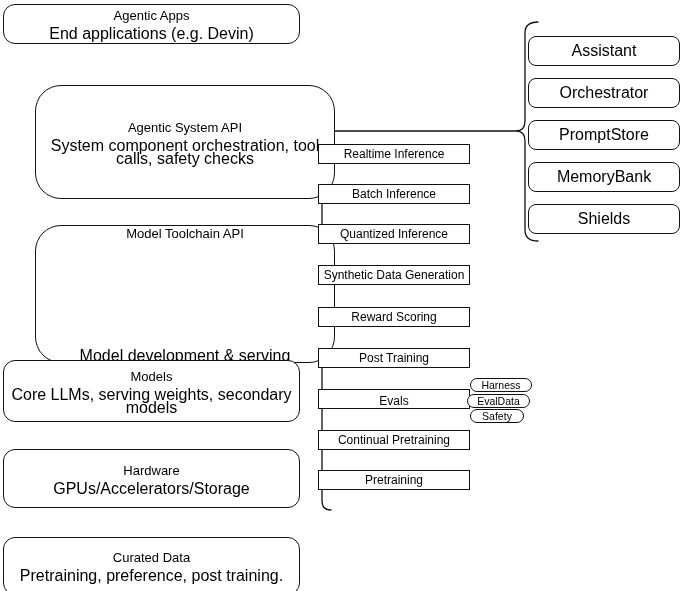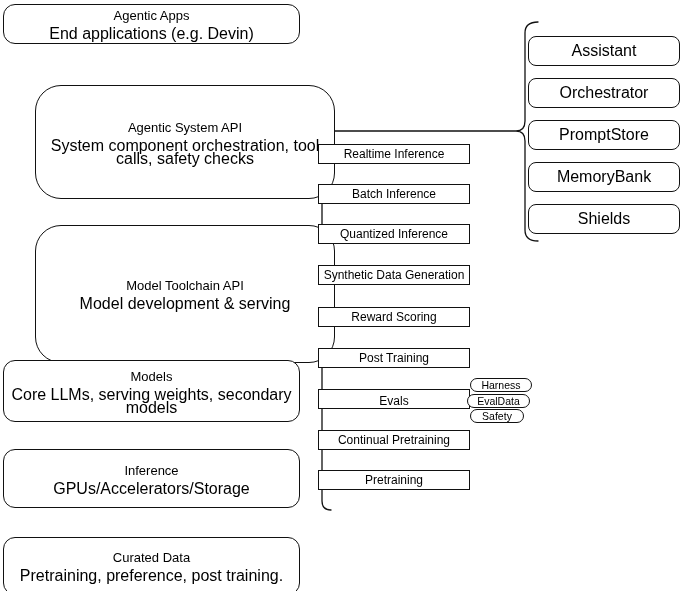"Model Toolchain API" div.lbox { justify-content: none -> space-between }
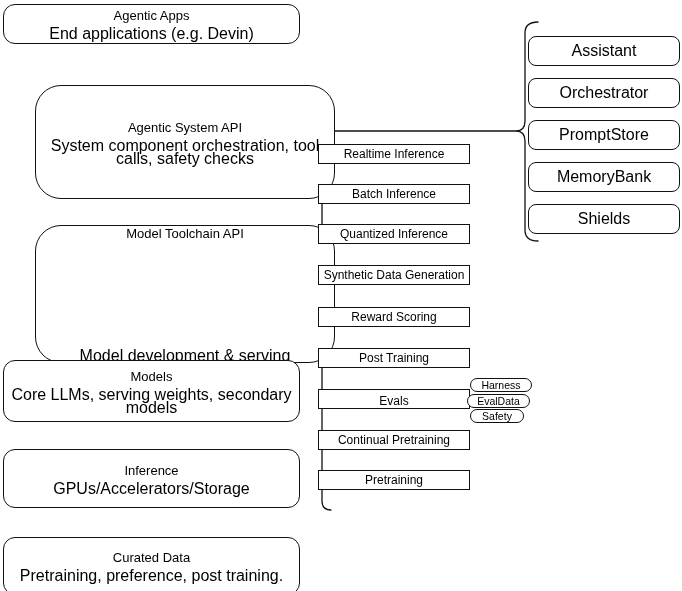"Inference" div.t { text: Inference -> Hardware }
